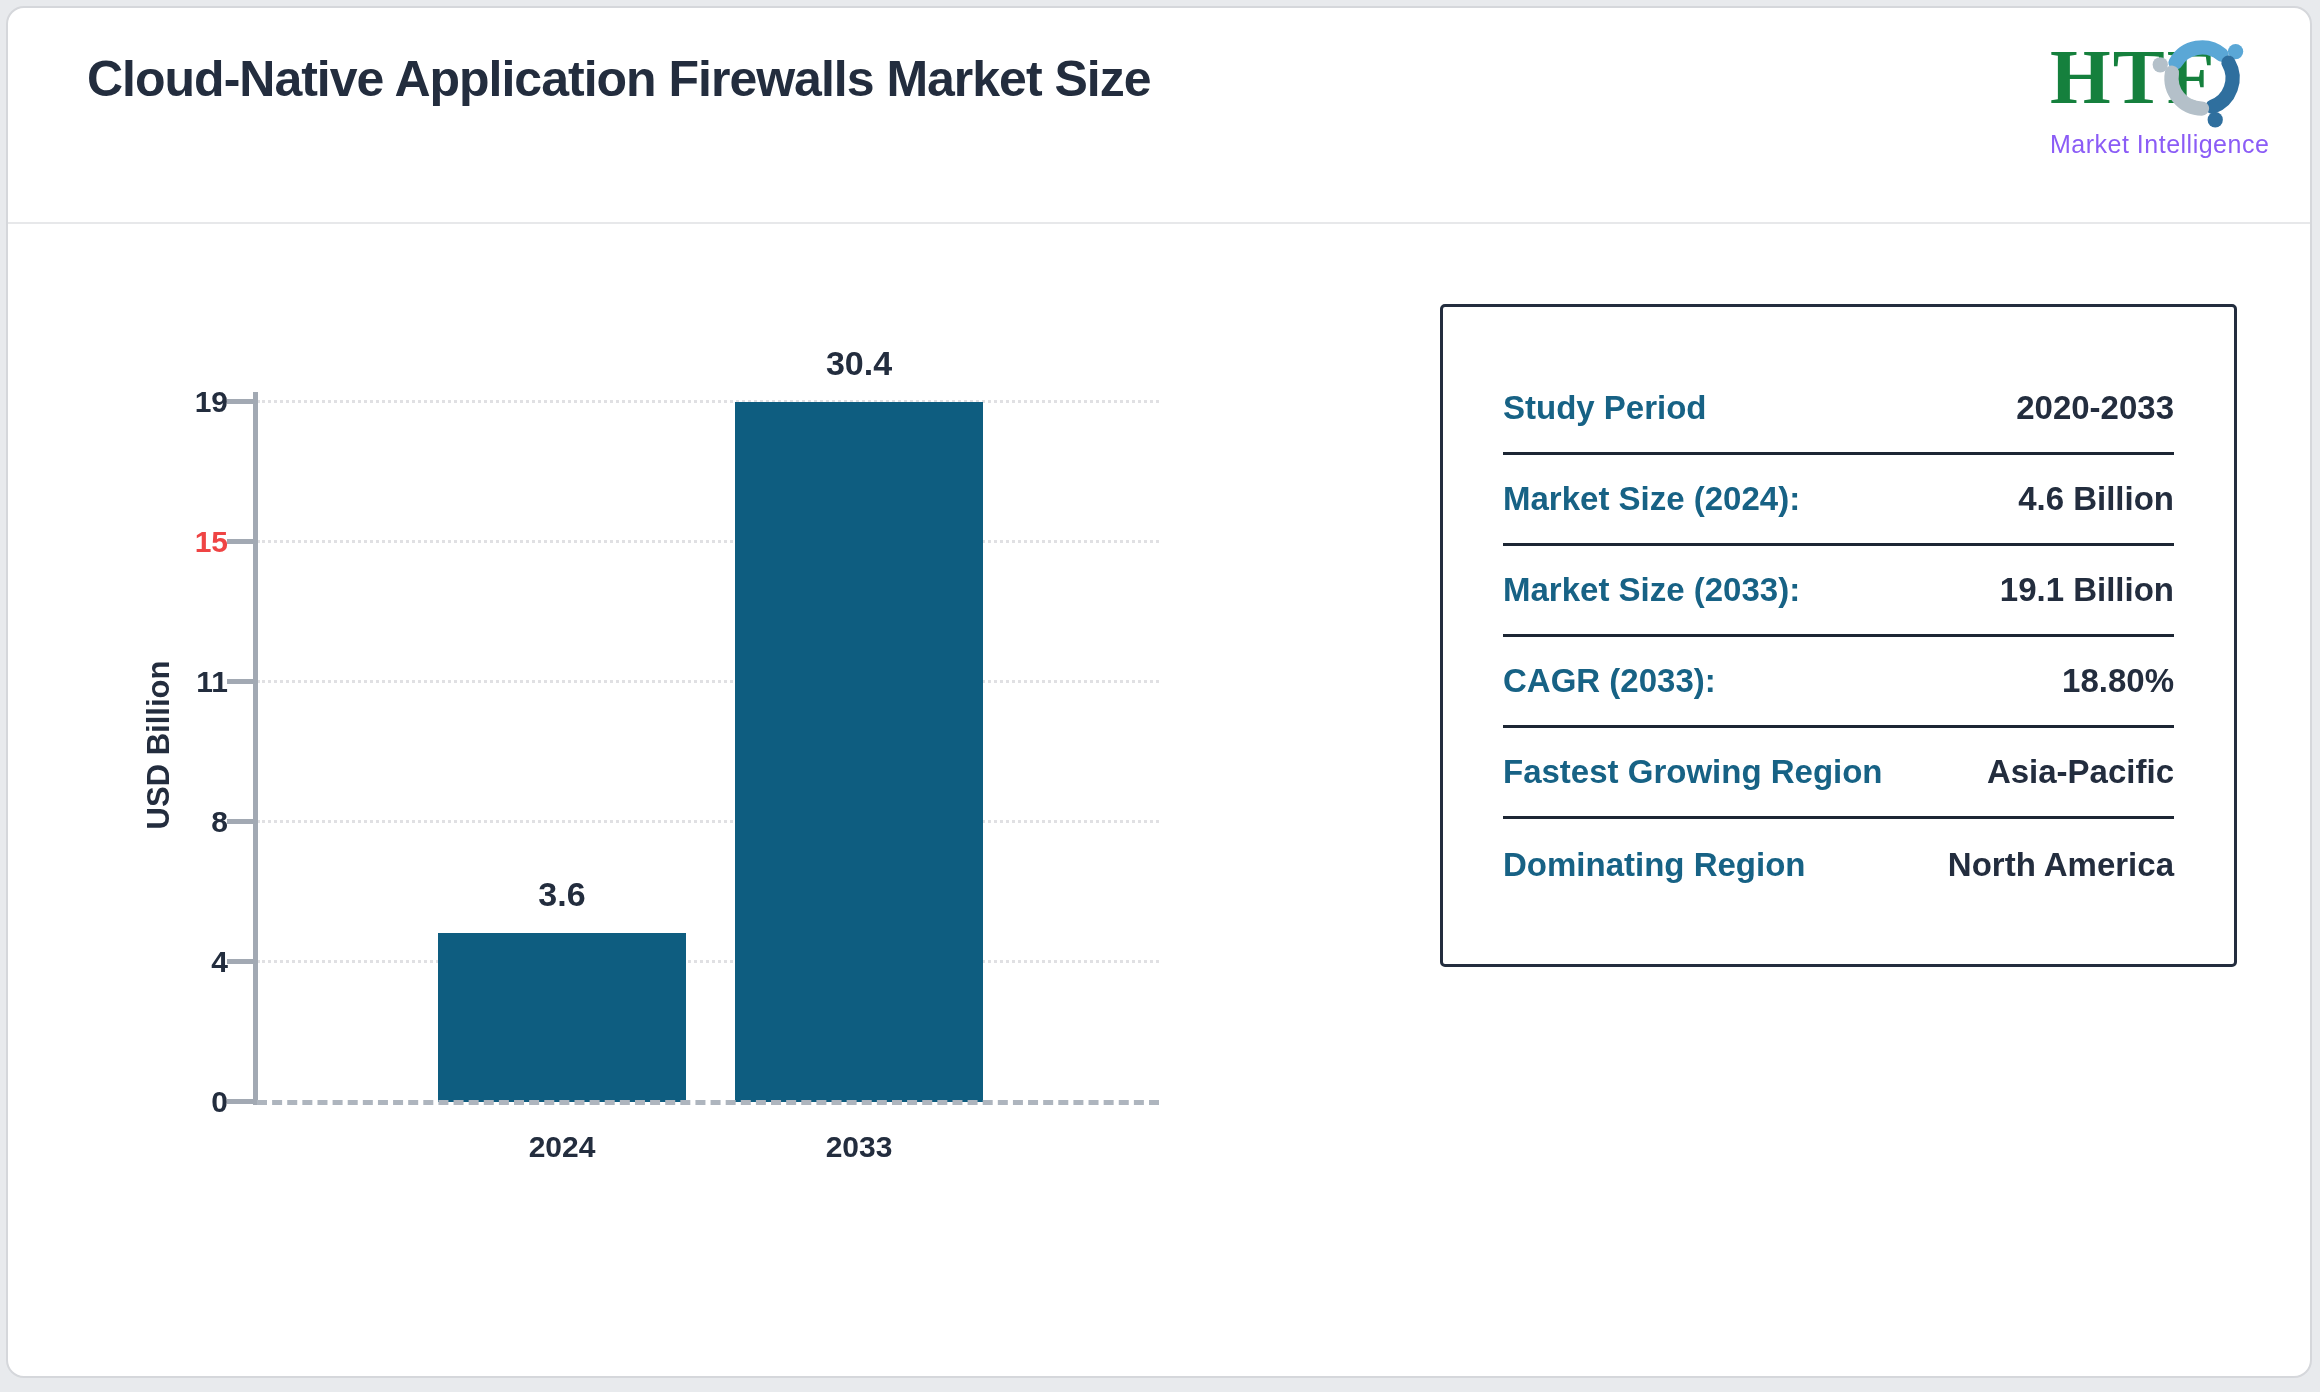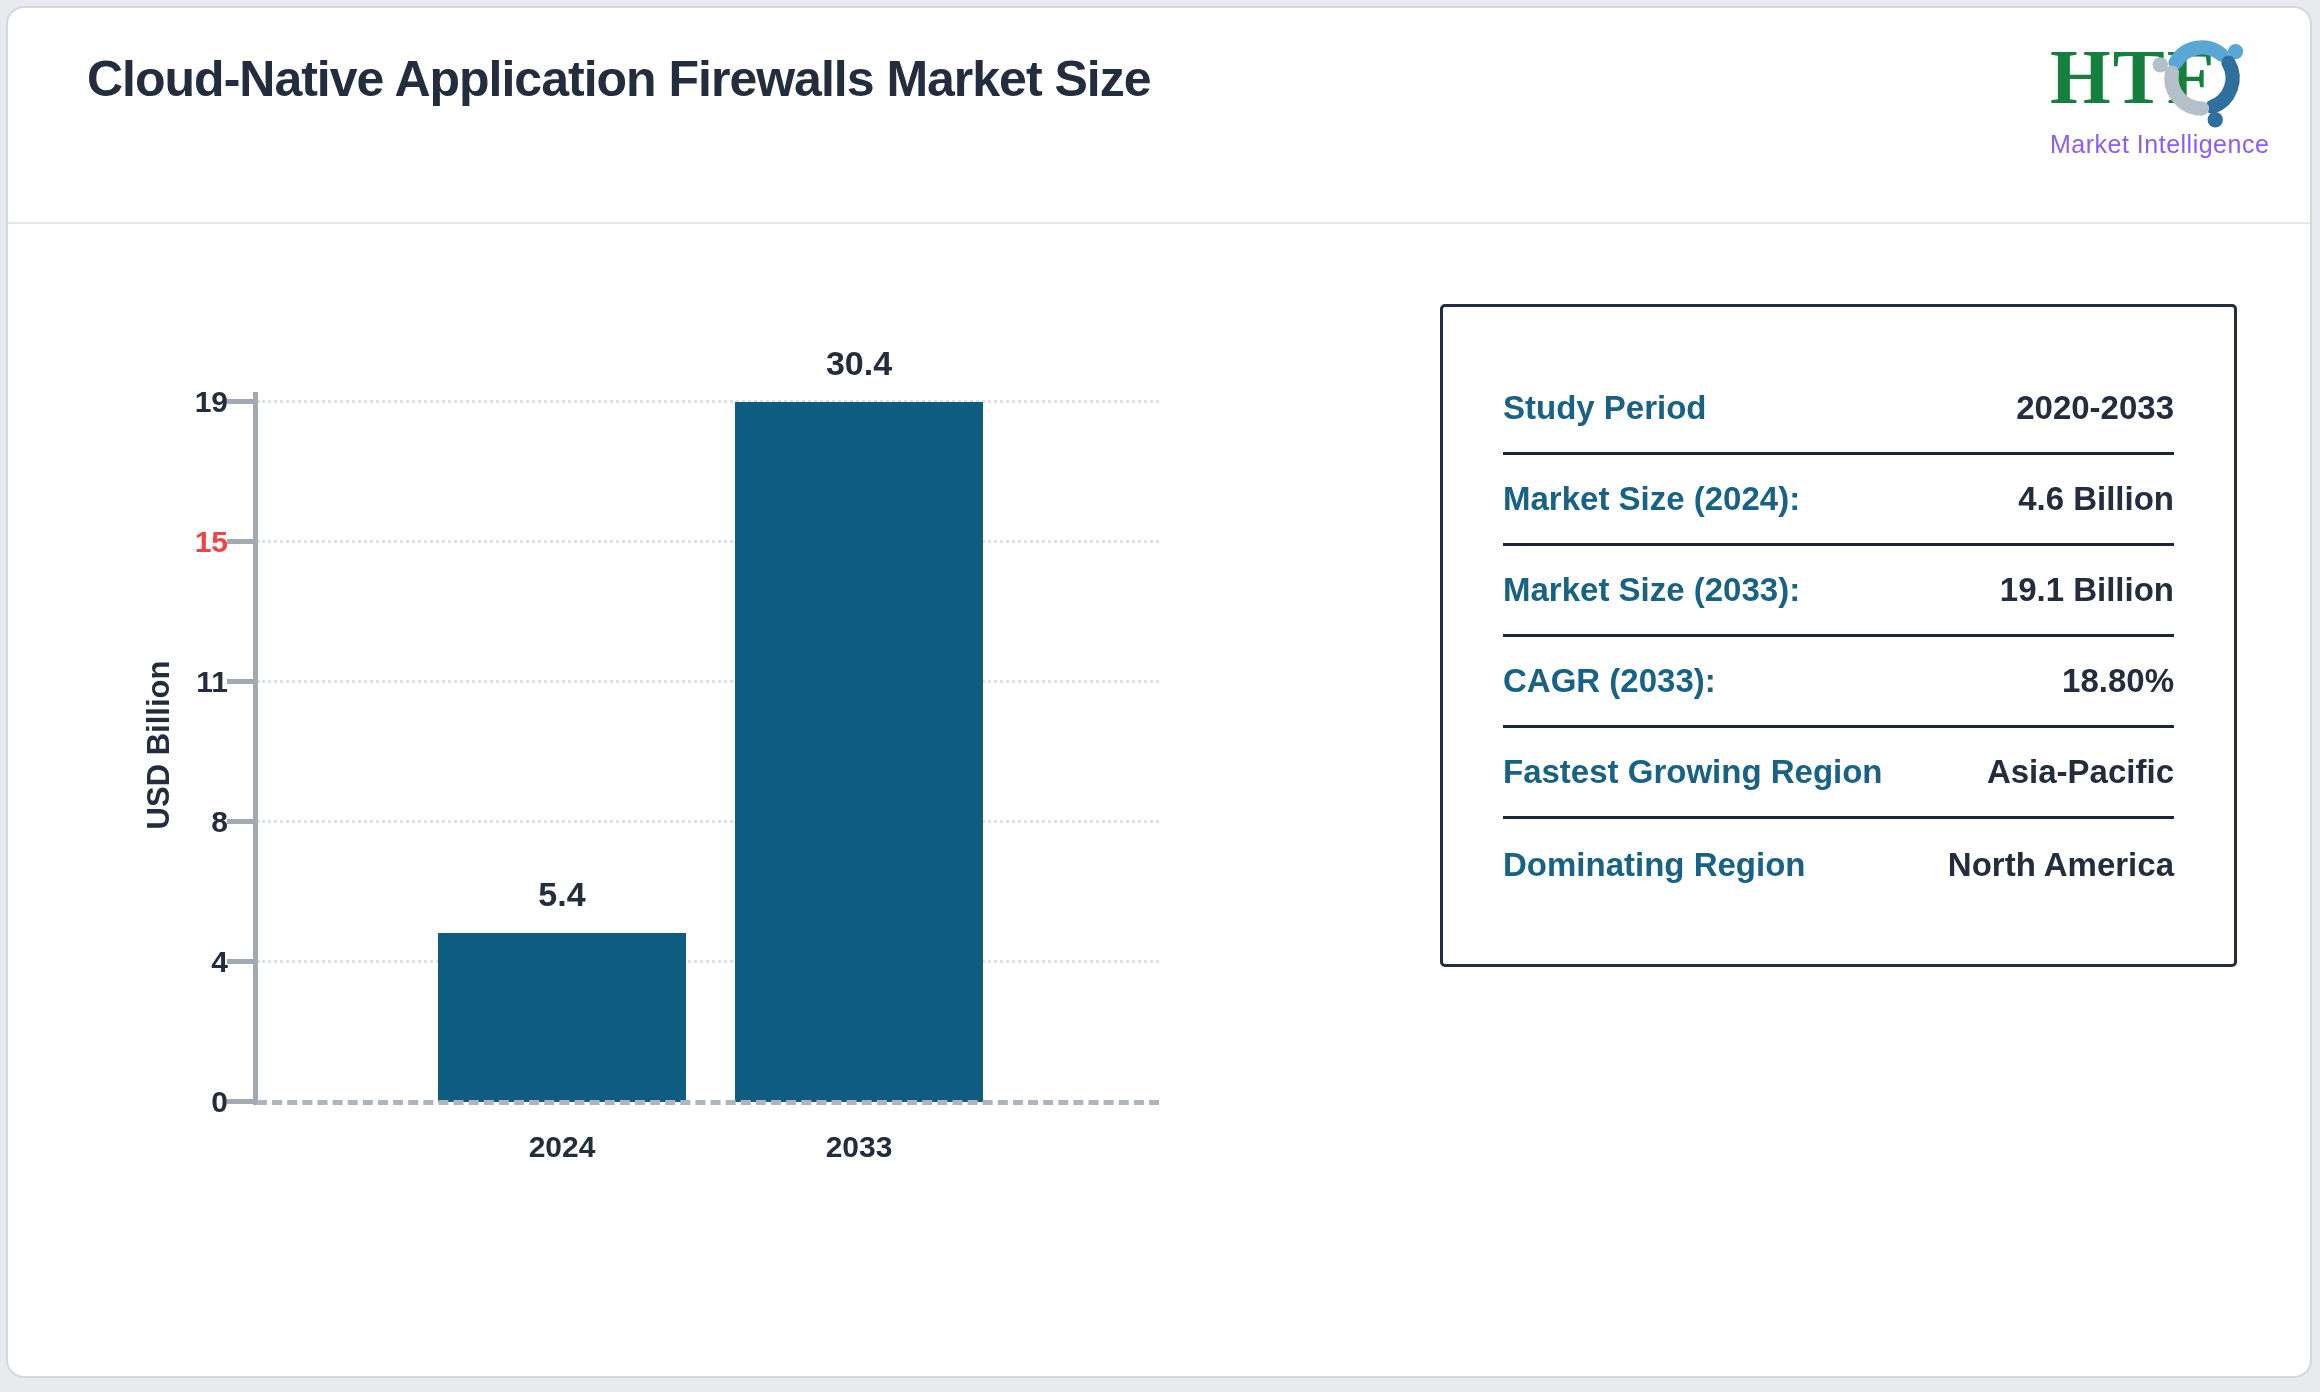"5.4" div { text: 5.4 -> 3.6 }
